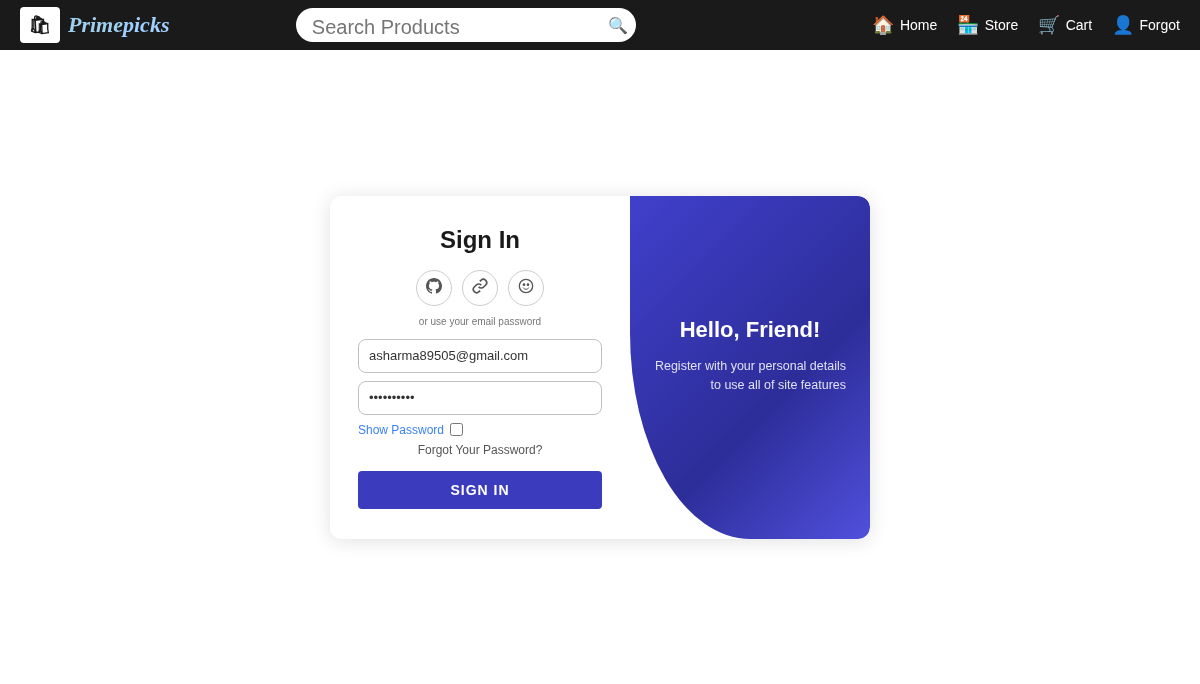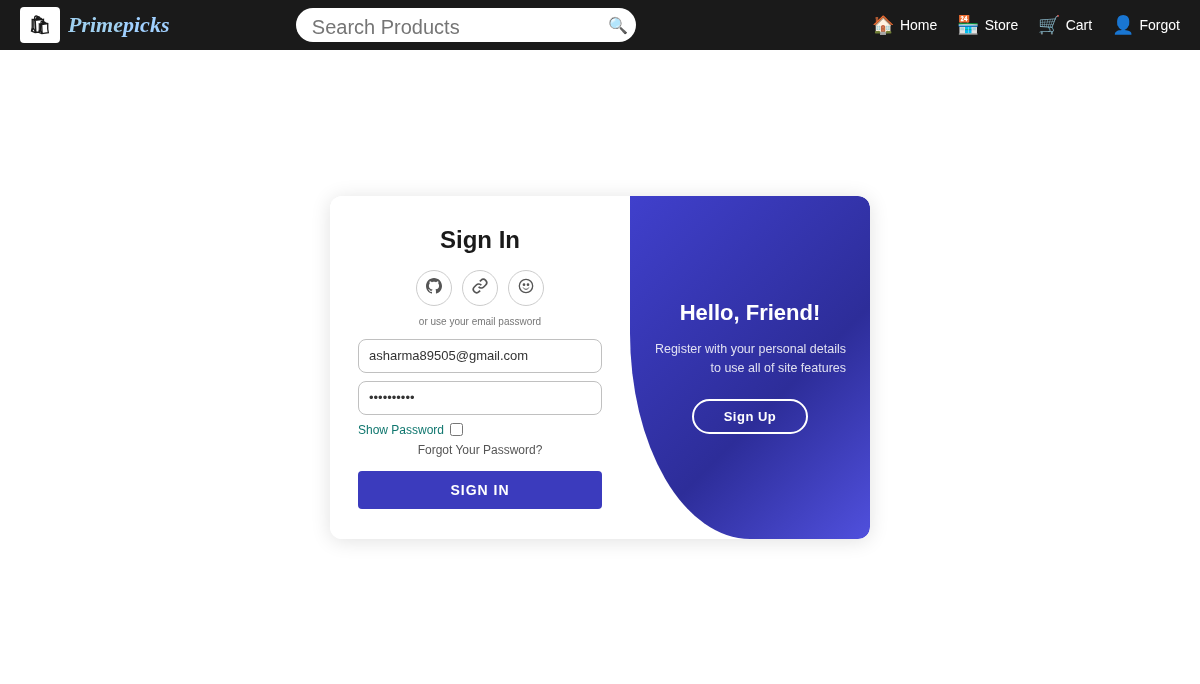"Sign Up" button.sign-up-btn { html: <button>Sign Up</button> -> none }
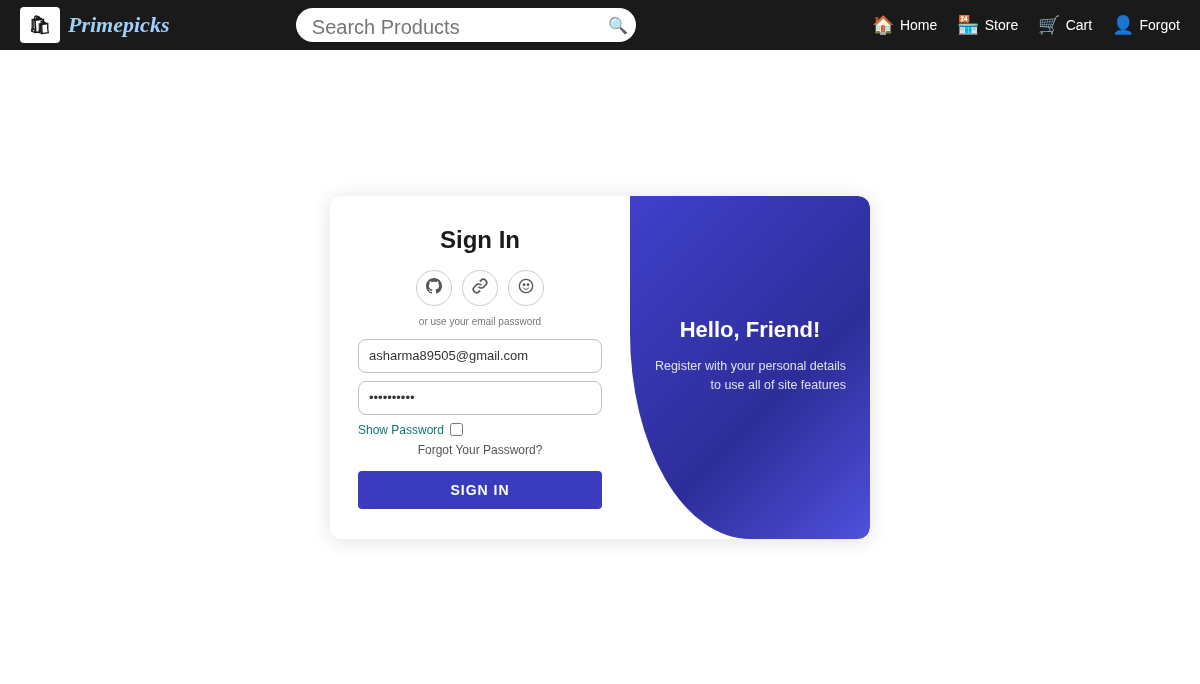"Show Password" .show-password-label { color: #0f766e -> #3b82f6 }
